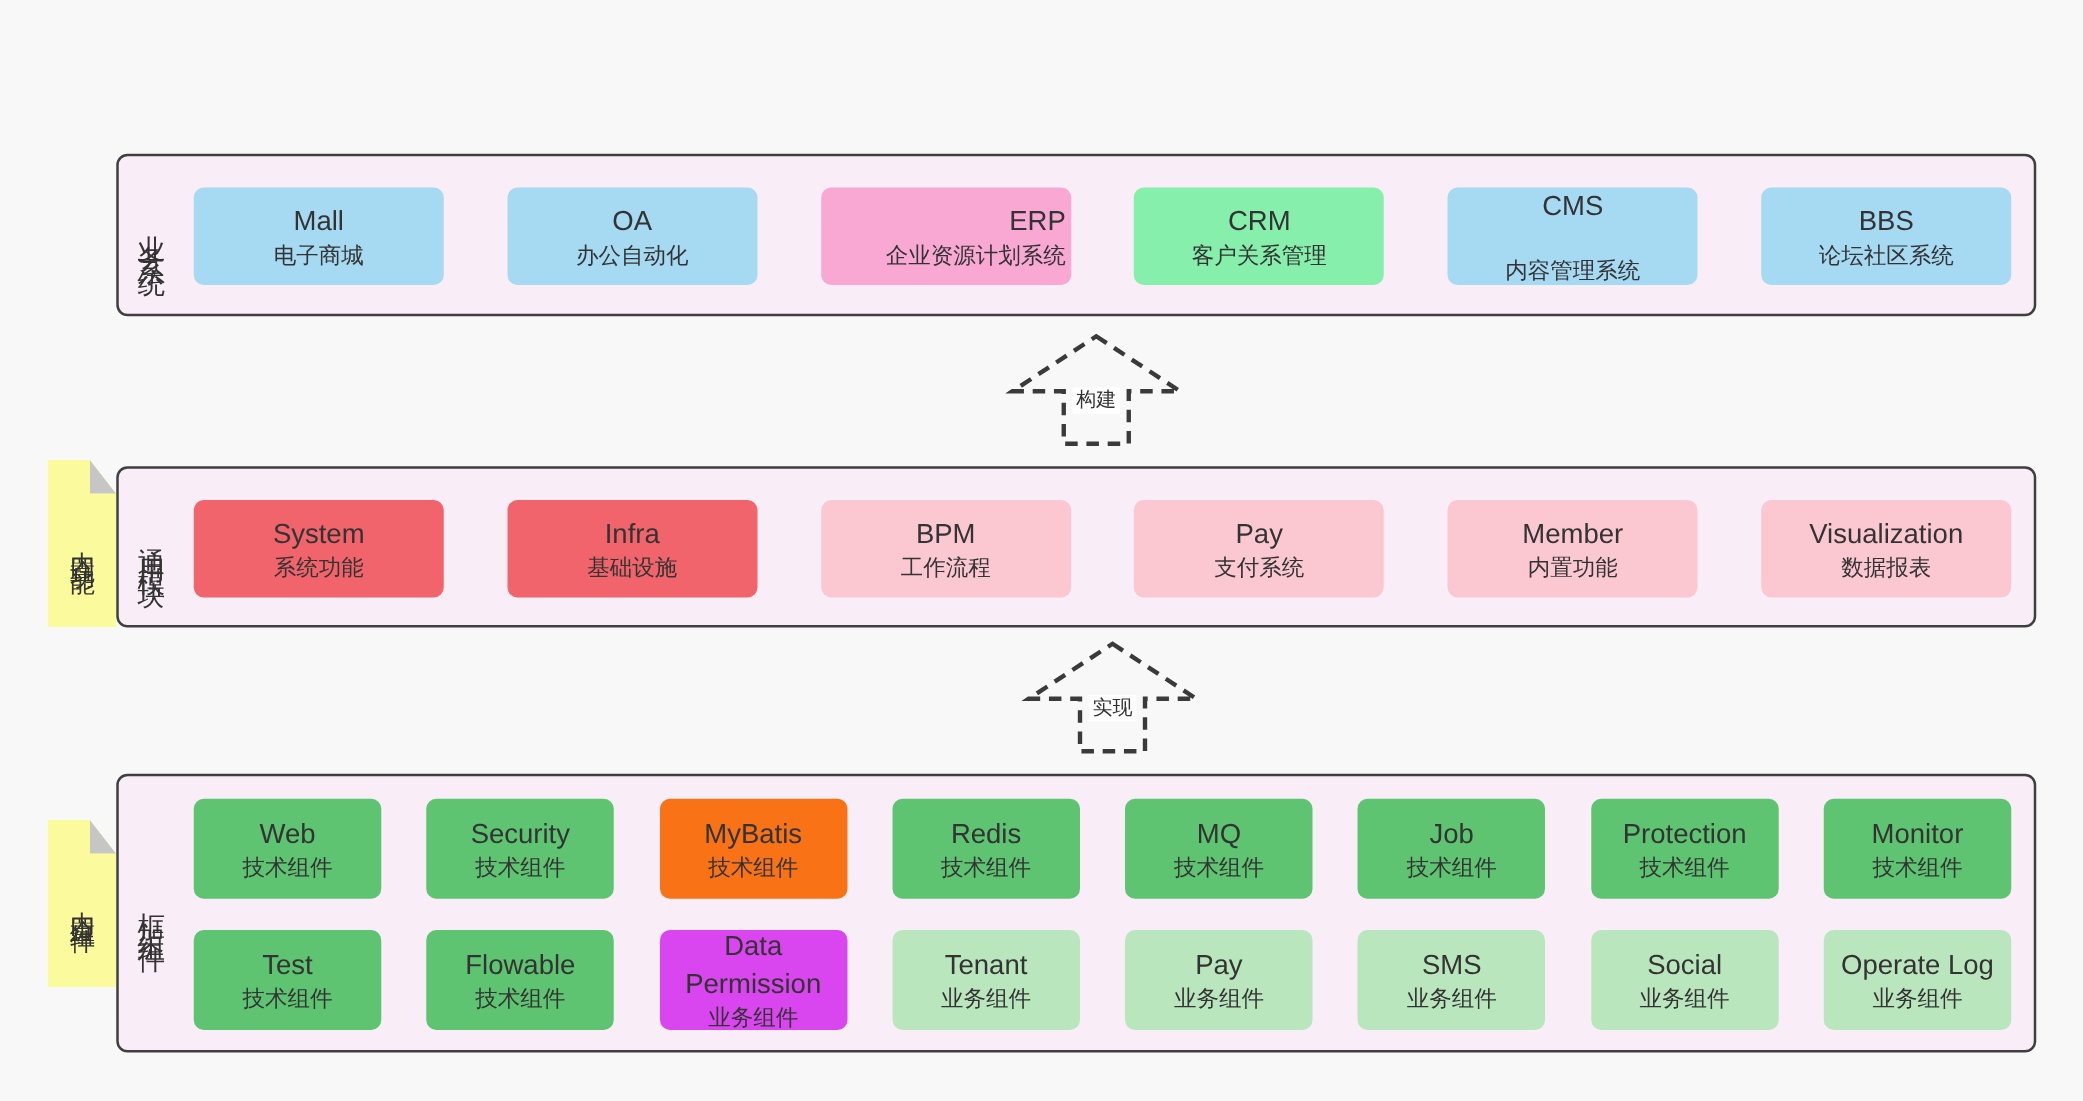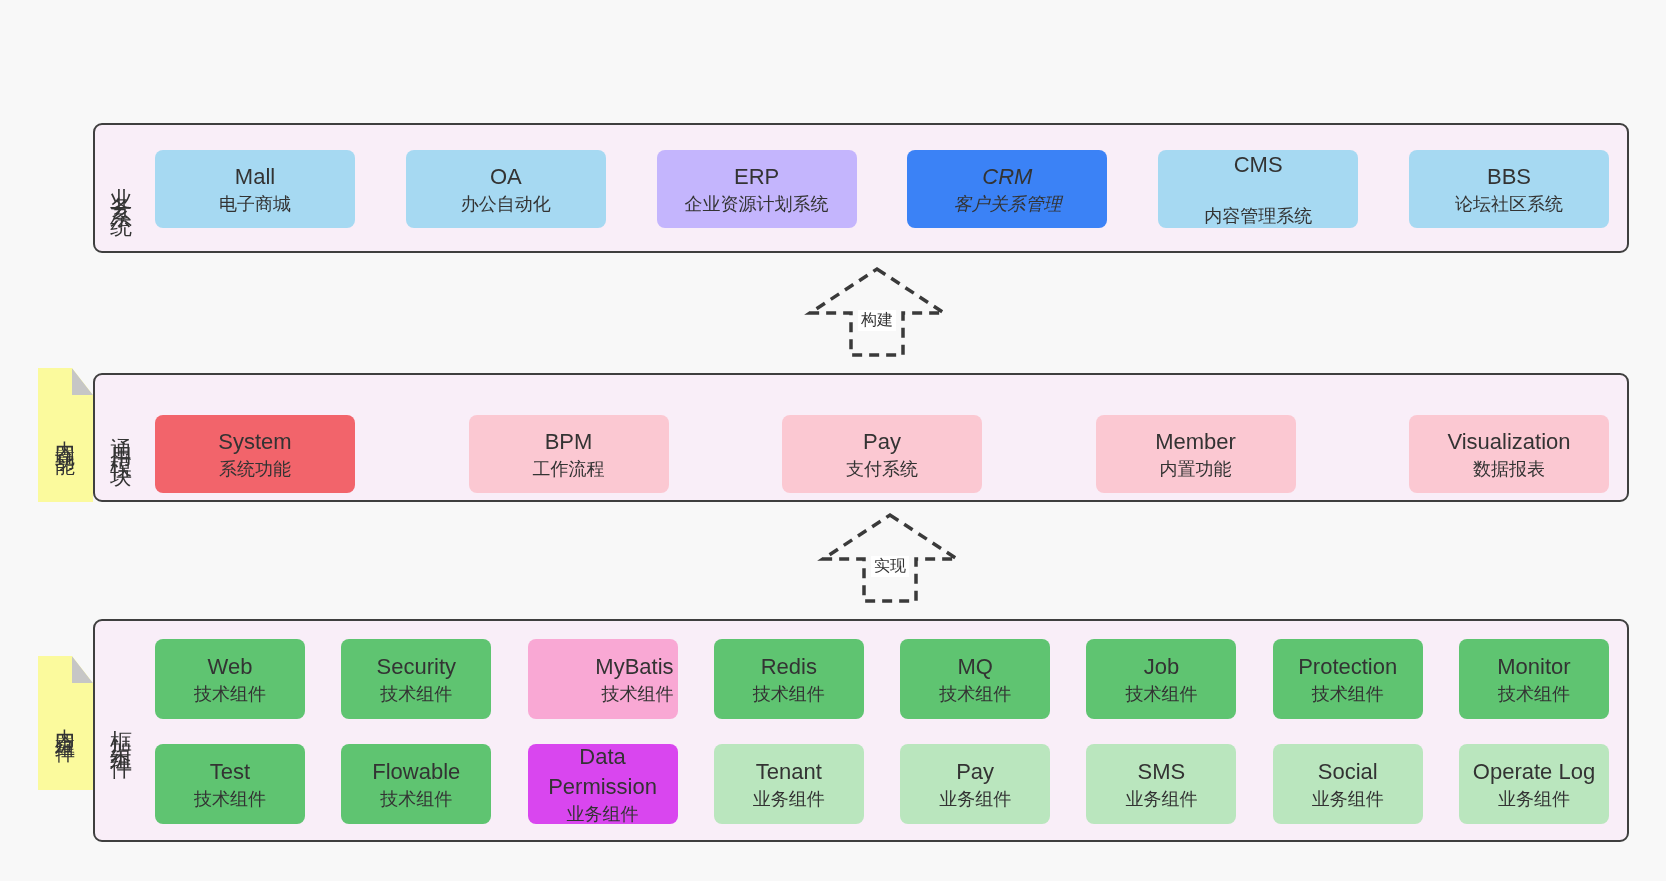"ERP" div.box { align-items: none -> flex-end; background: #c4b5fd -> #f9a8d4 }
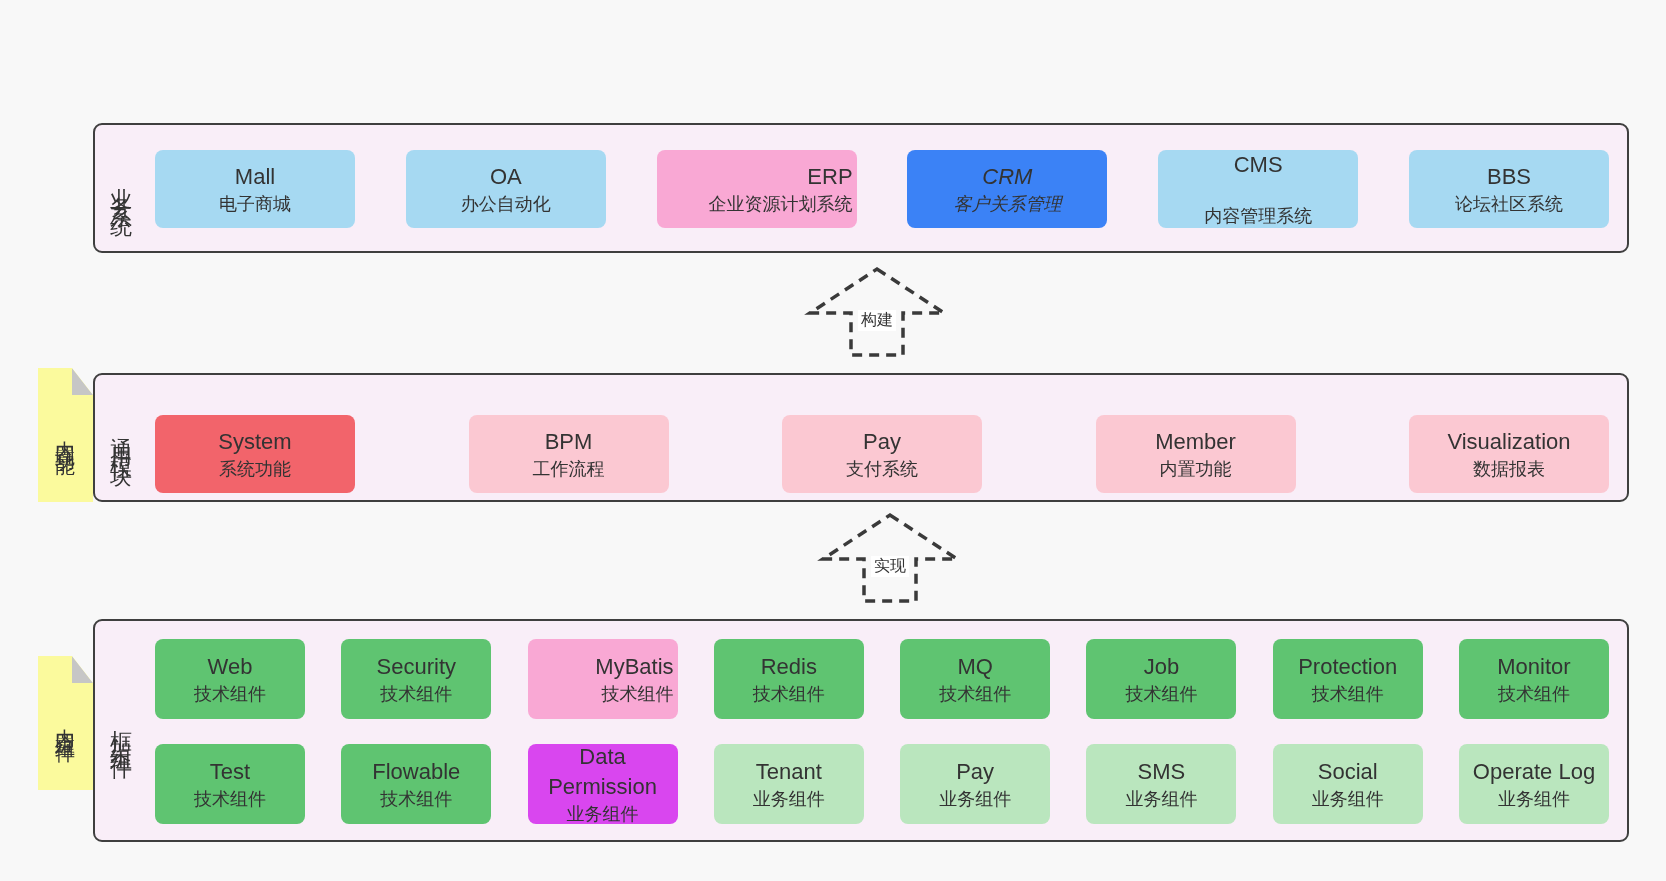"CRM" div.box { background: #3b82f6 -> #86efac; font-style: italic -> none }
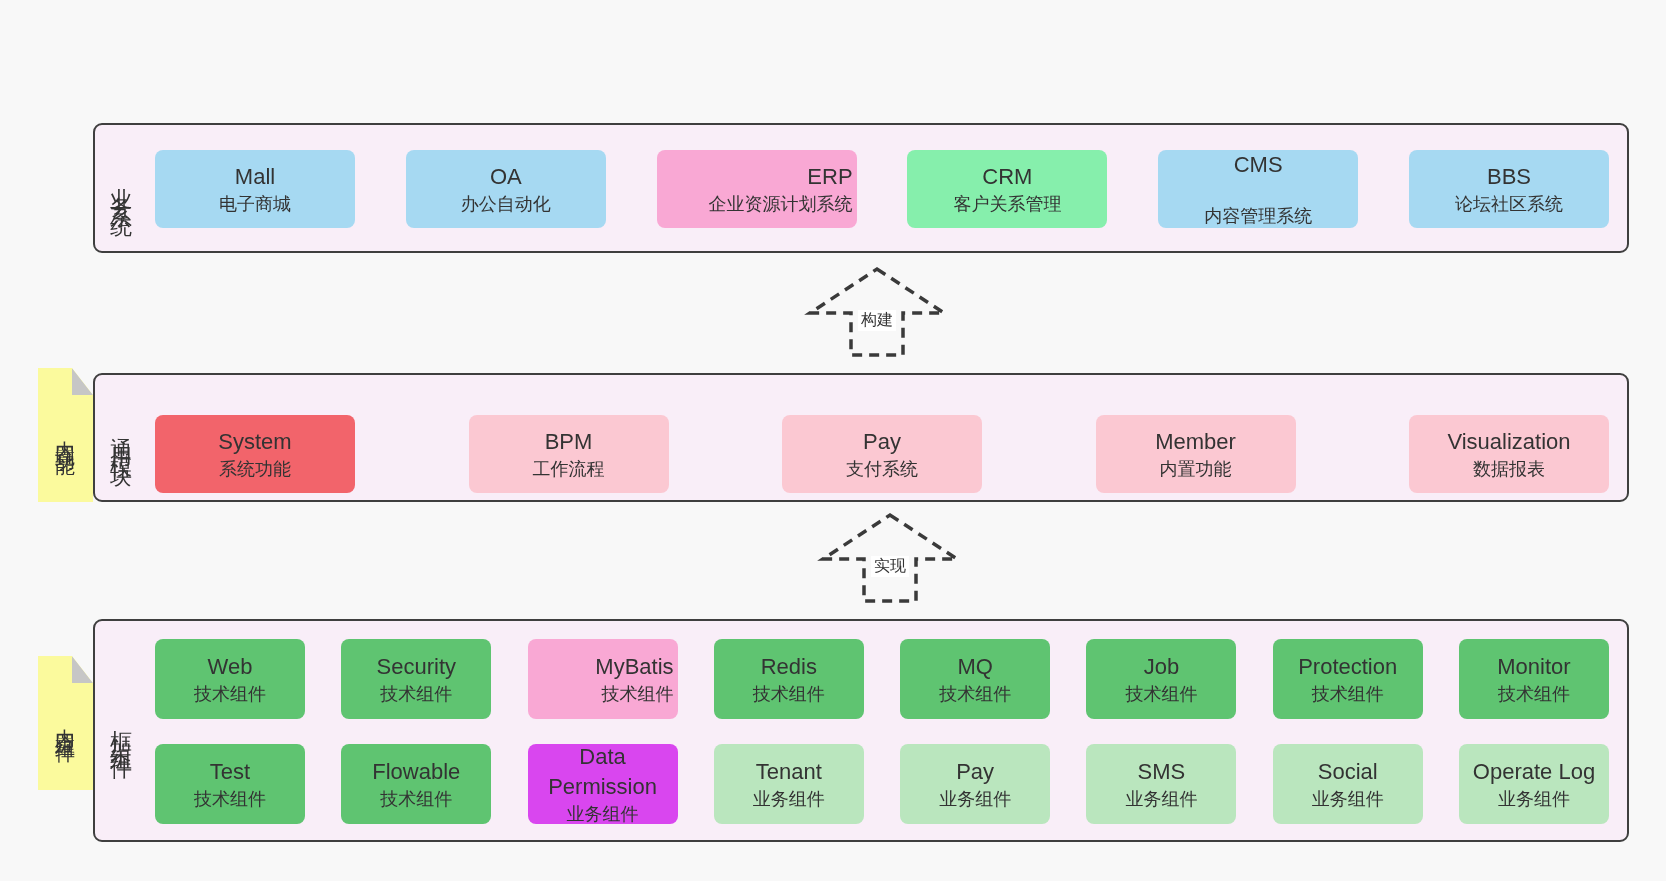"System" #panel-modules .row { top: 40px -> 25px }
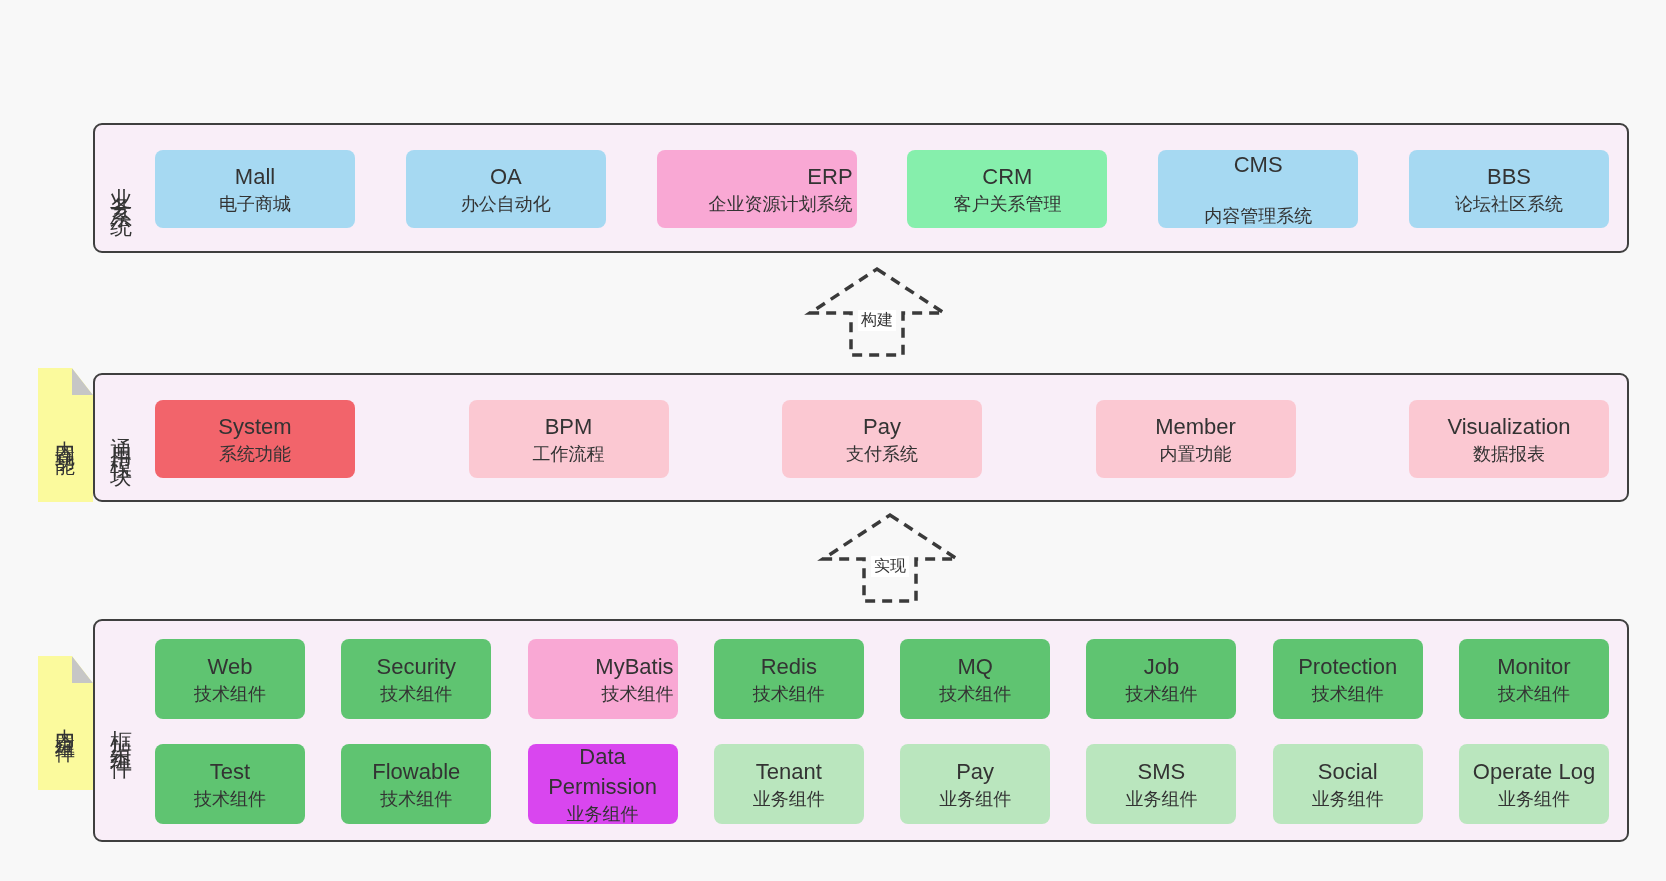"Infra" div.box { html: none -> <div> <div>Infra</div> <div>基础设施</div> </div> }
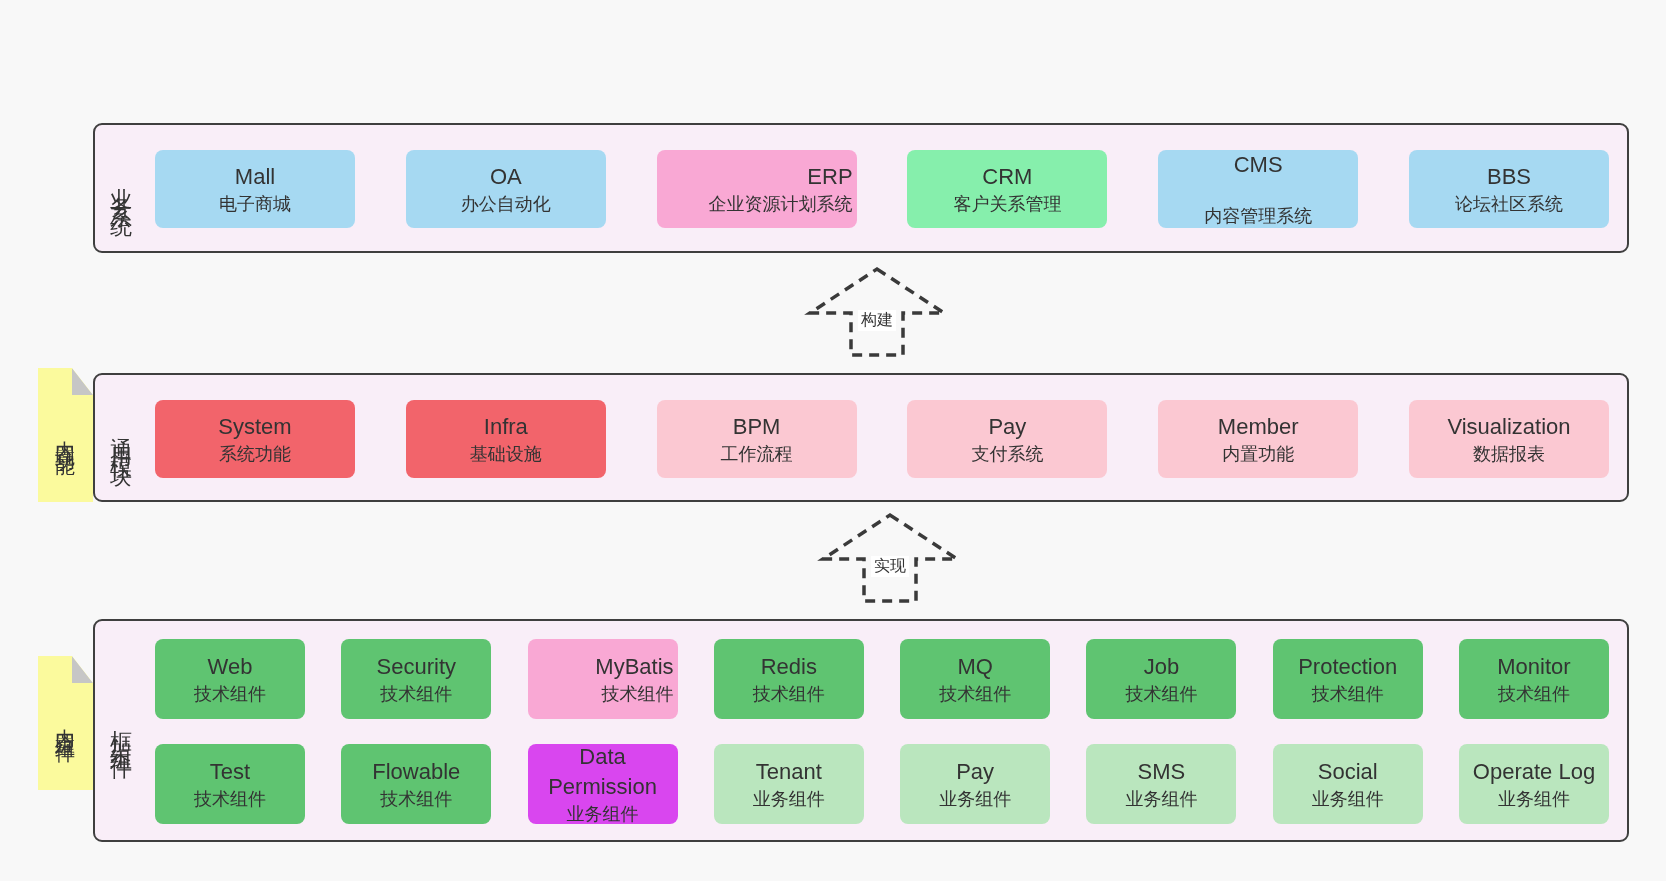"MyBatis" div.box { align-items: flex-end -> none; background: #f9a8d4 -> #f97316 }
